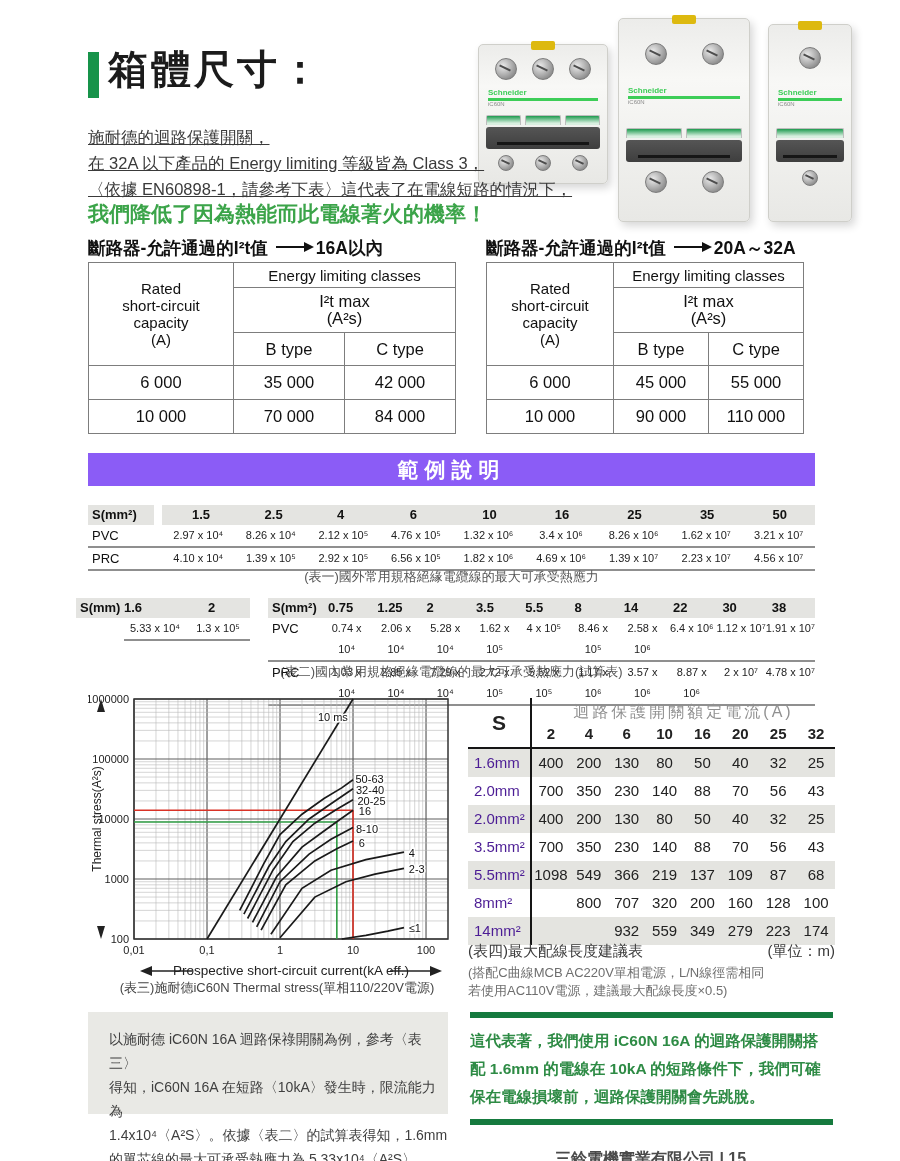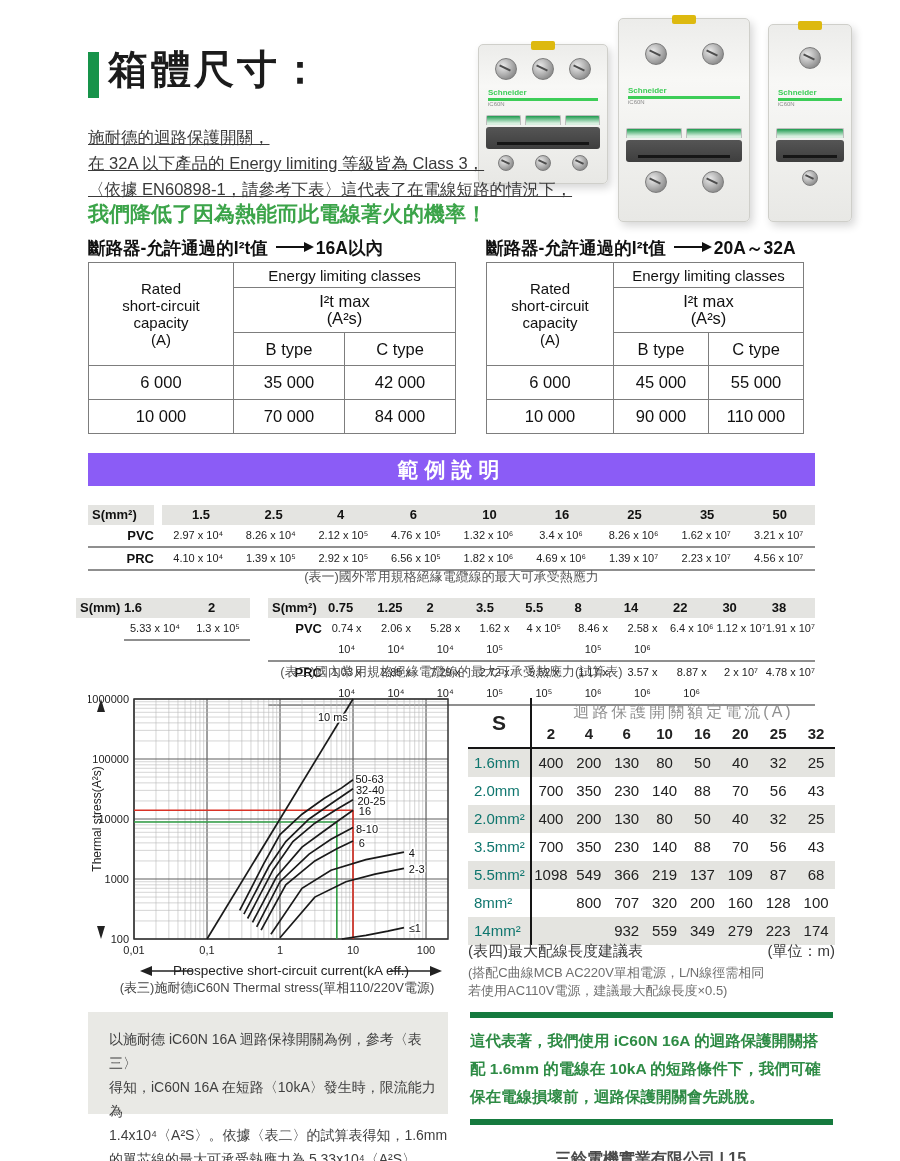"PVC" .sheet .lb { font-weight: bold -> normal; text-align: right -> none }
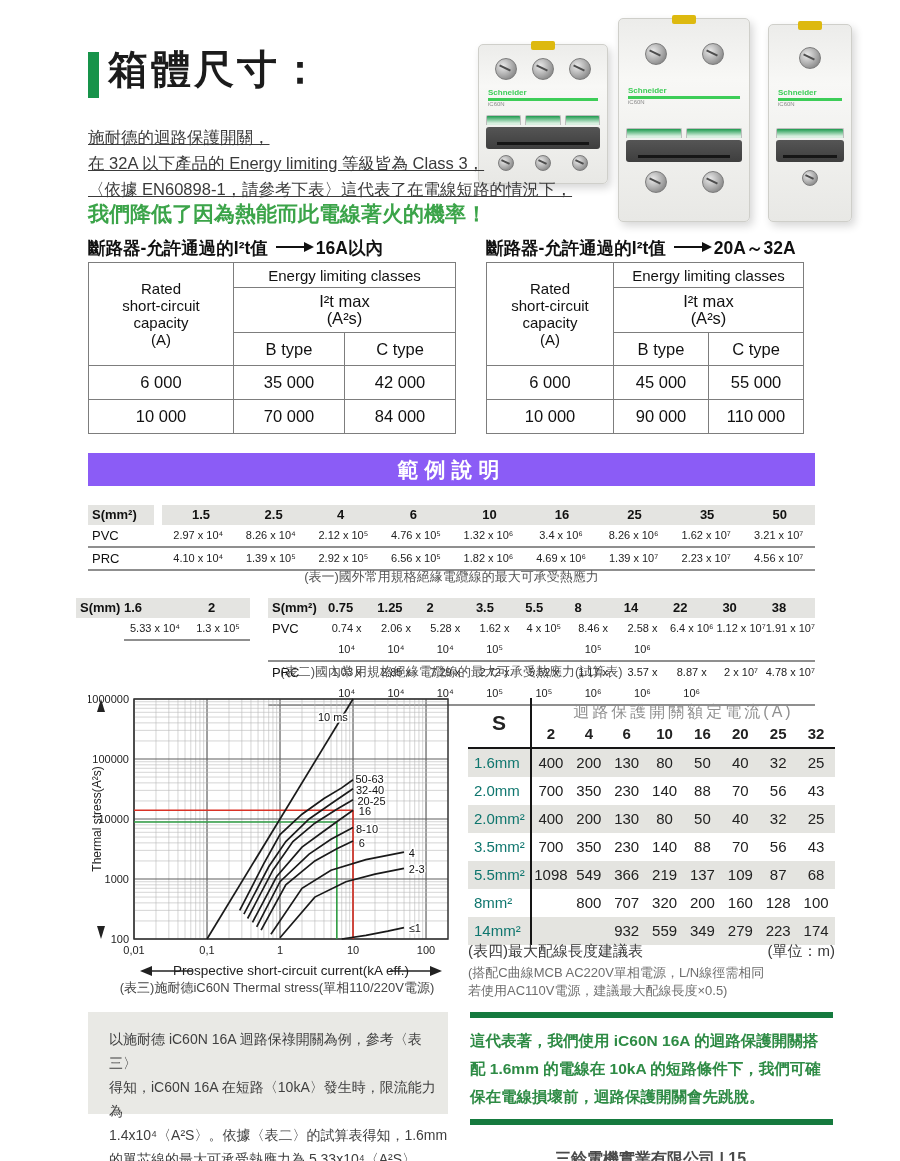"1.6mm" .t4 .rl { color: #0f766e -> #4c1d95 }
